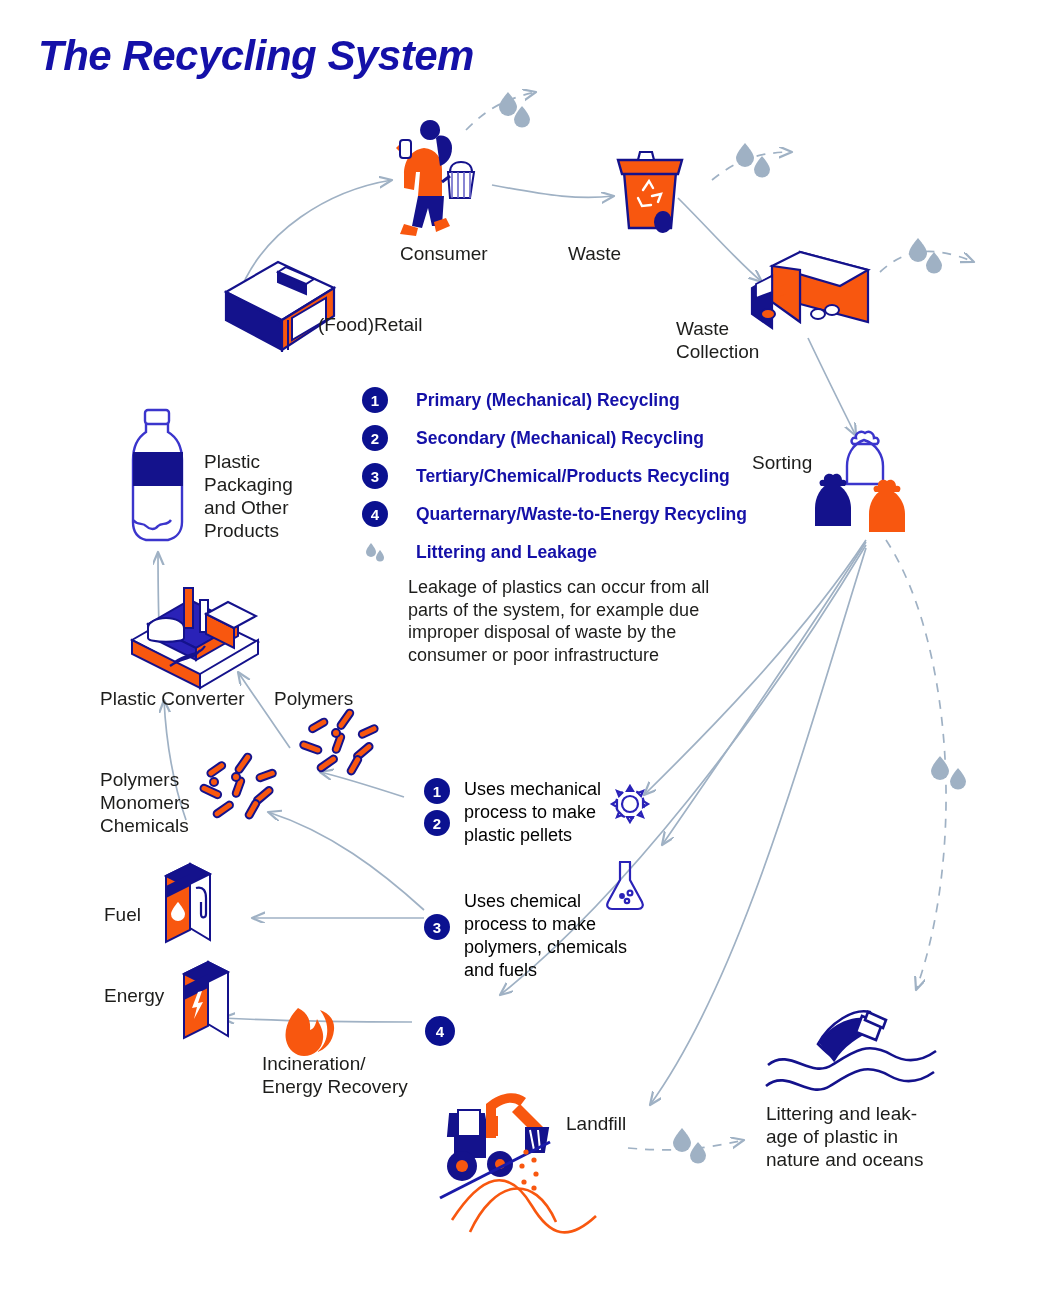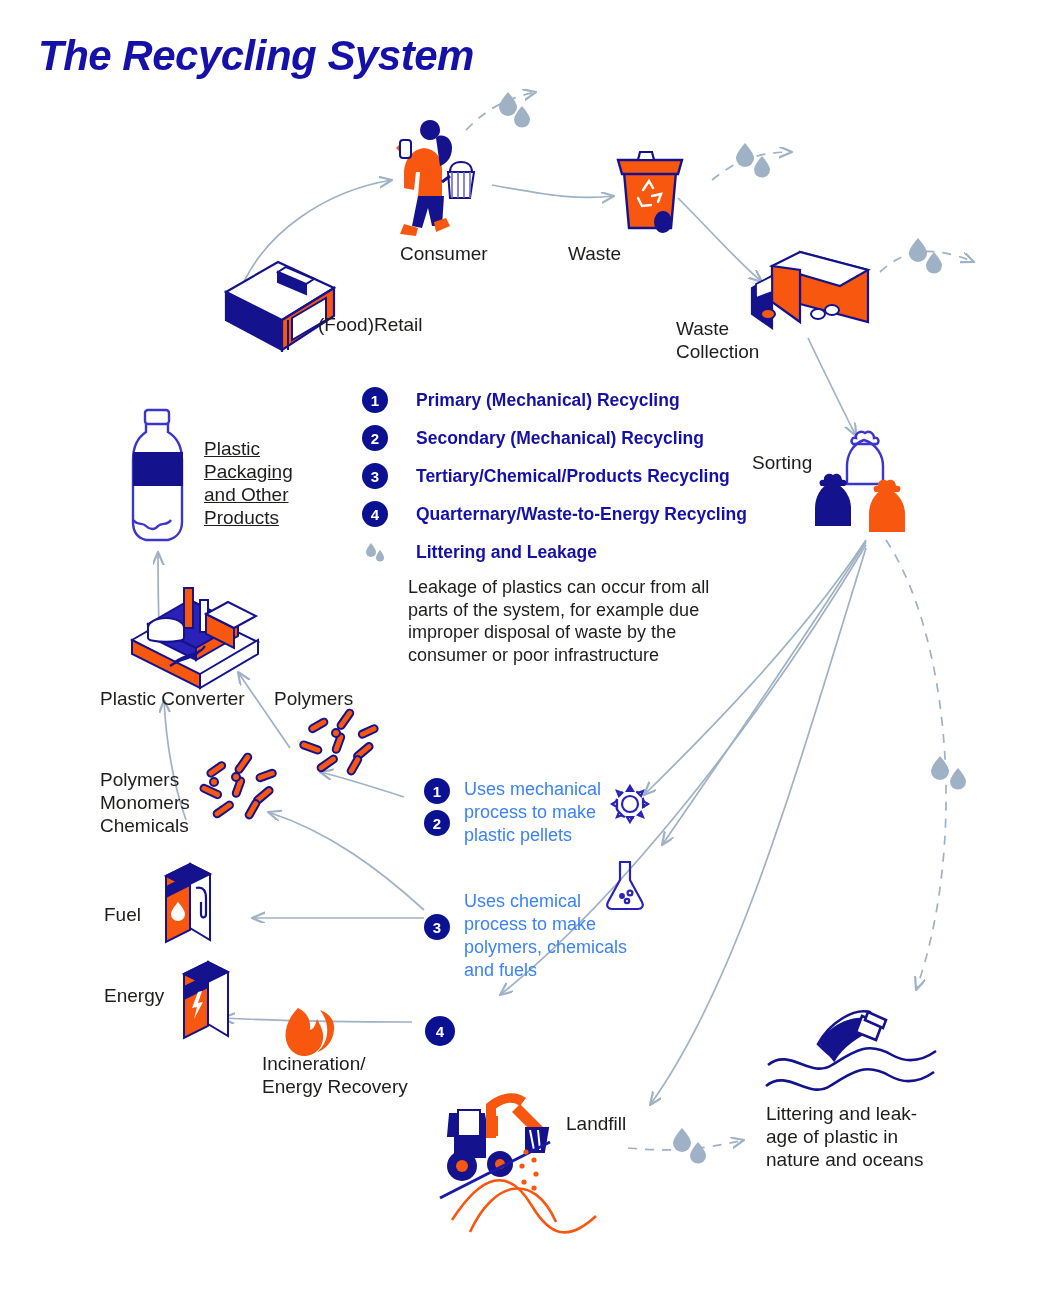"Plastic" div.lbl { text-decoration: underline -> none; top: 437px -> 450px }
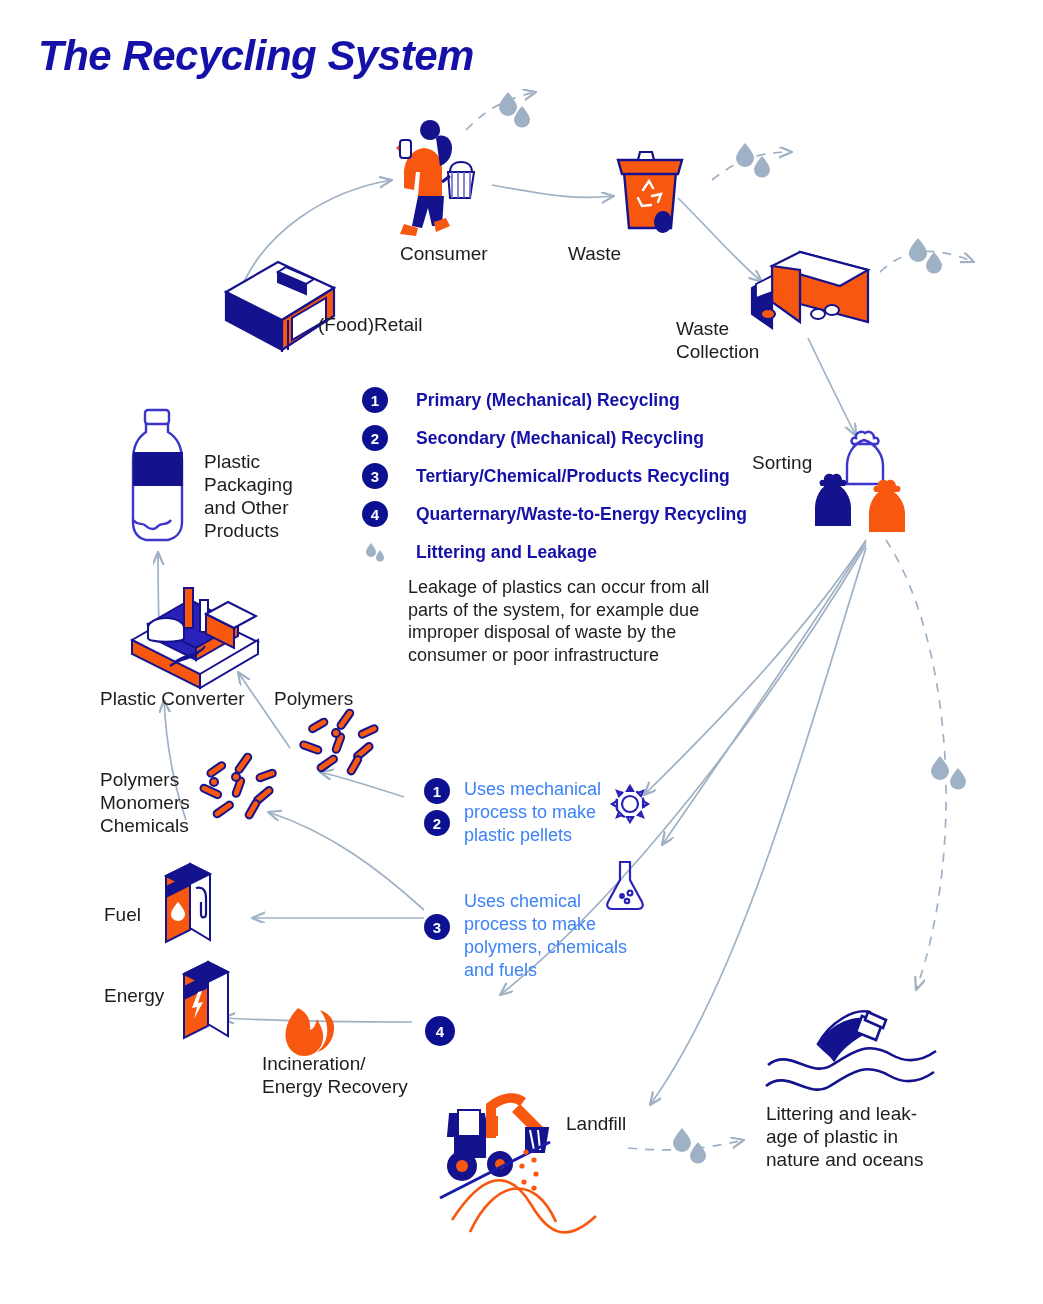"Uses mechanical" .notetxt { color: #3b82f6 -> #000000 }
